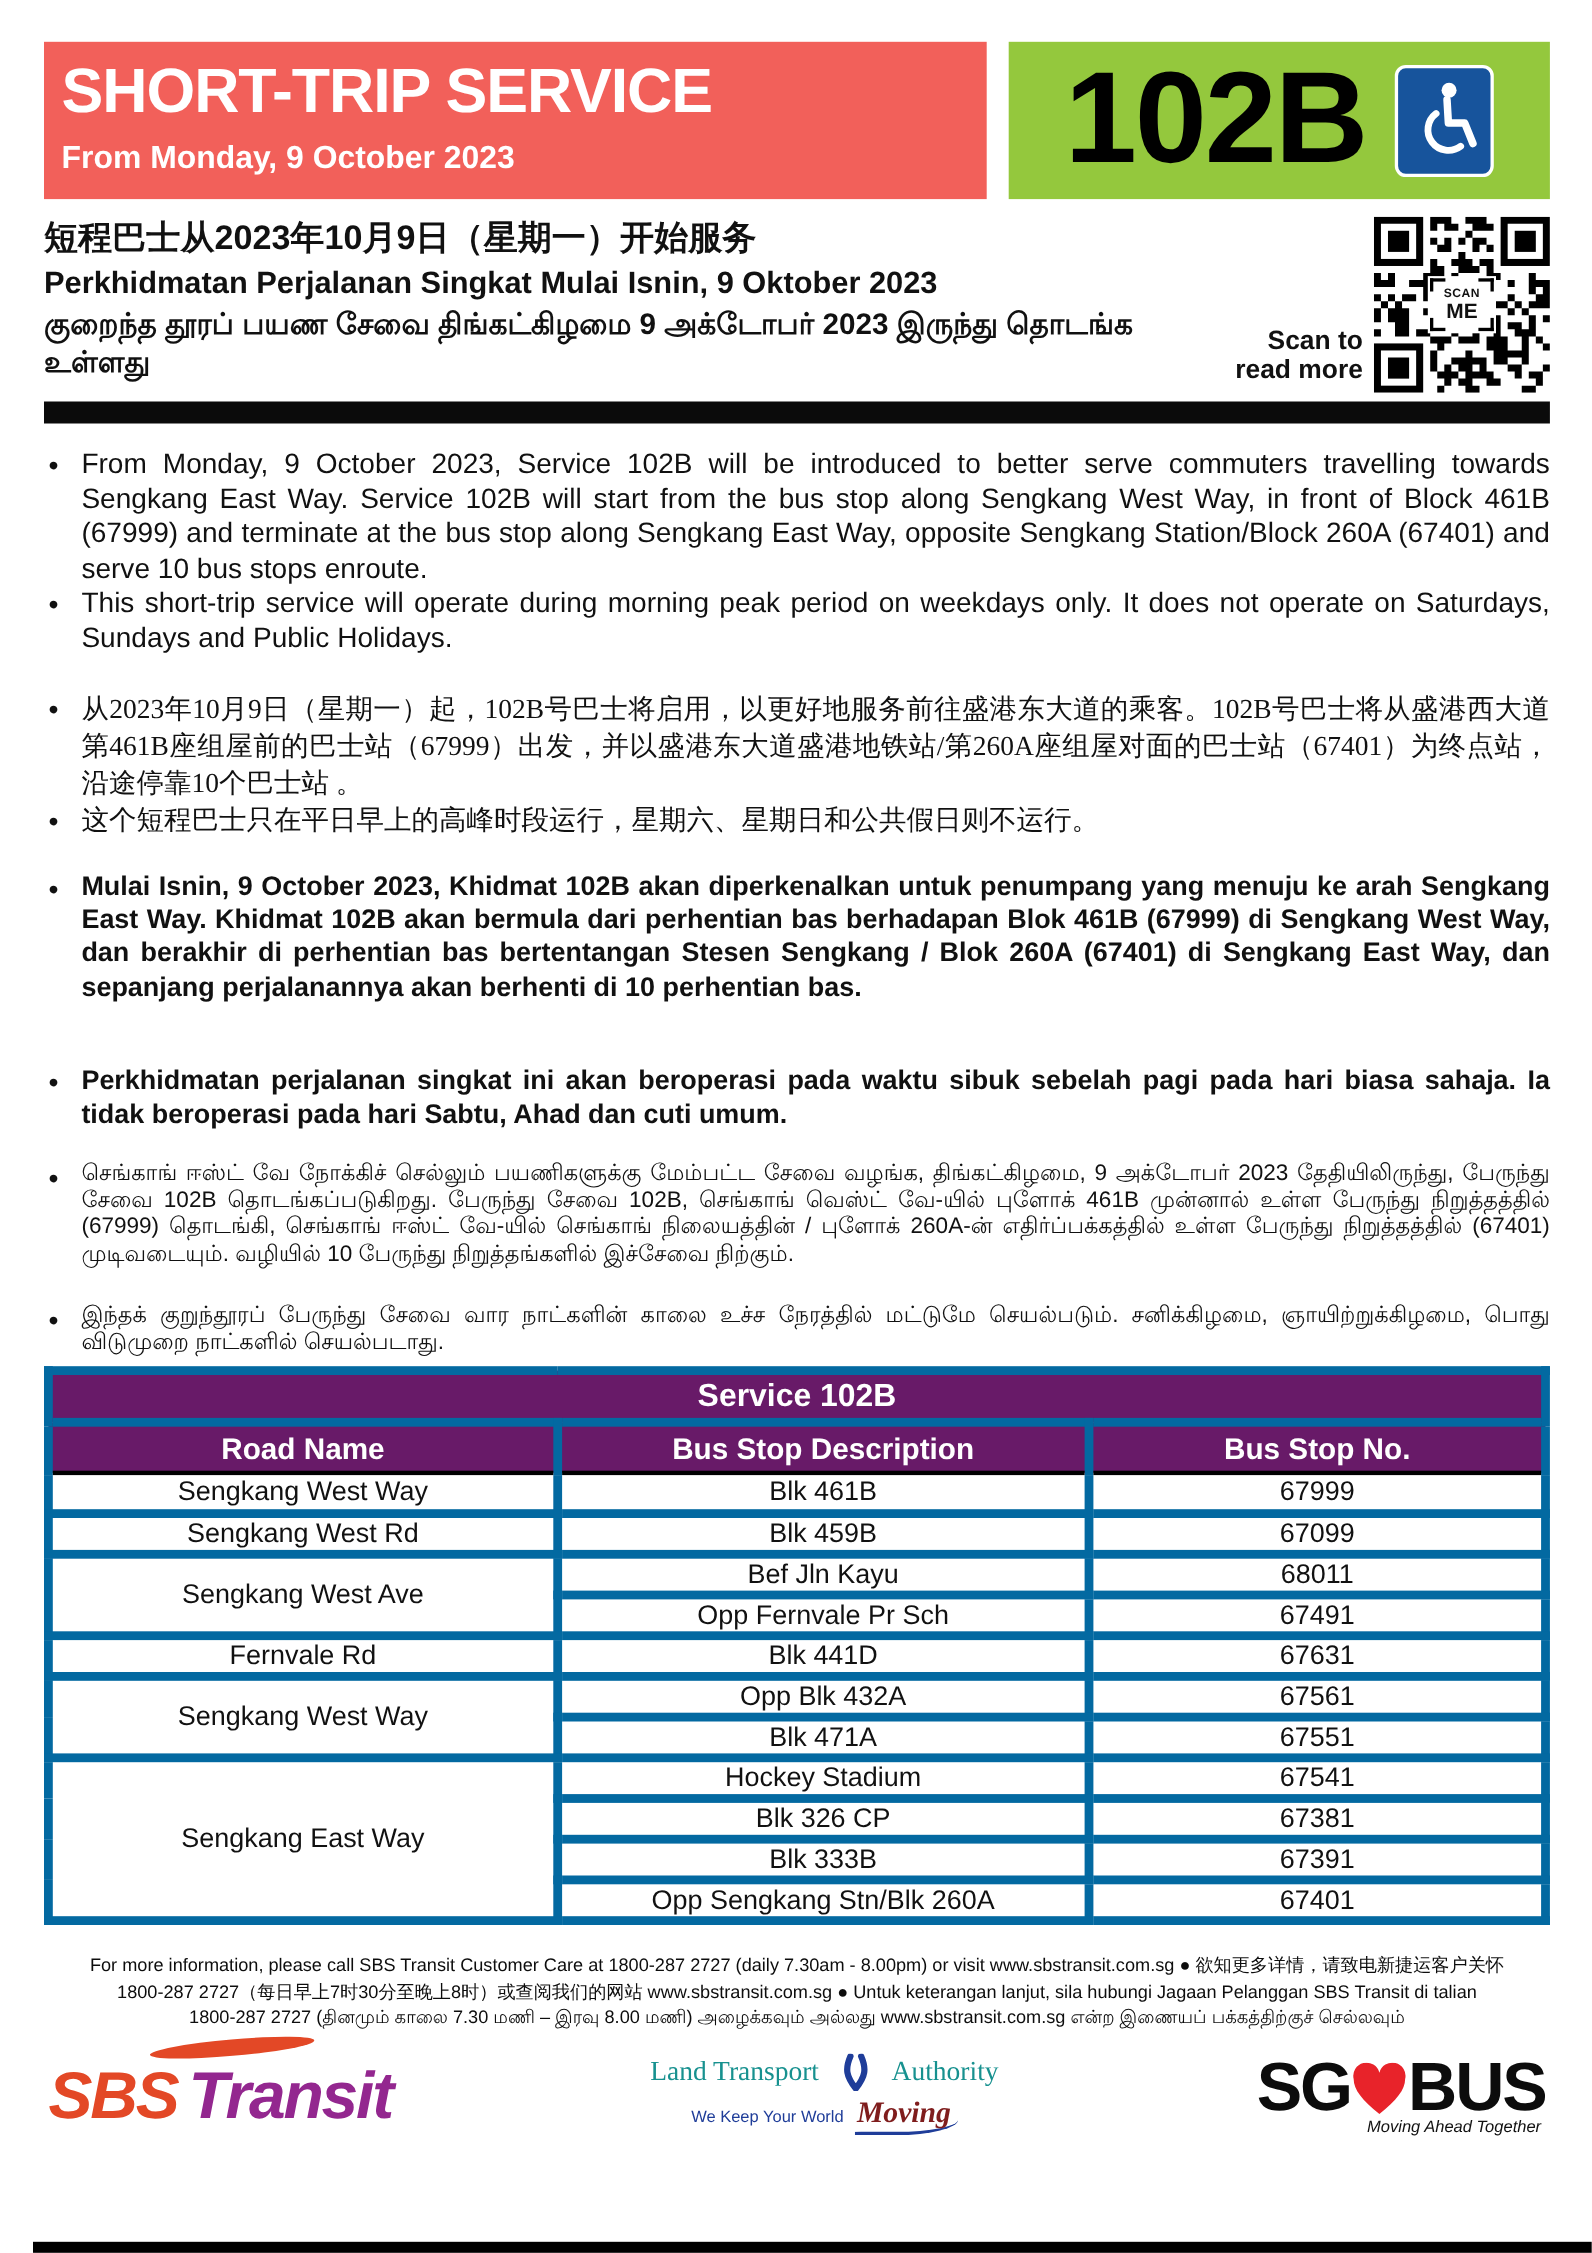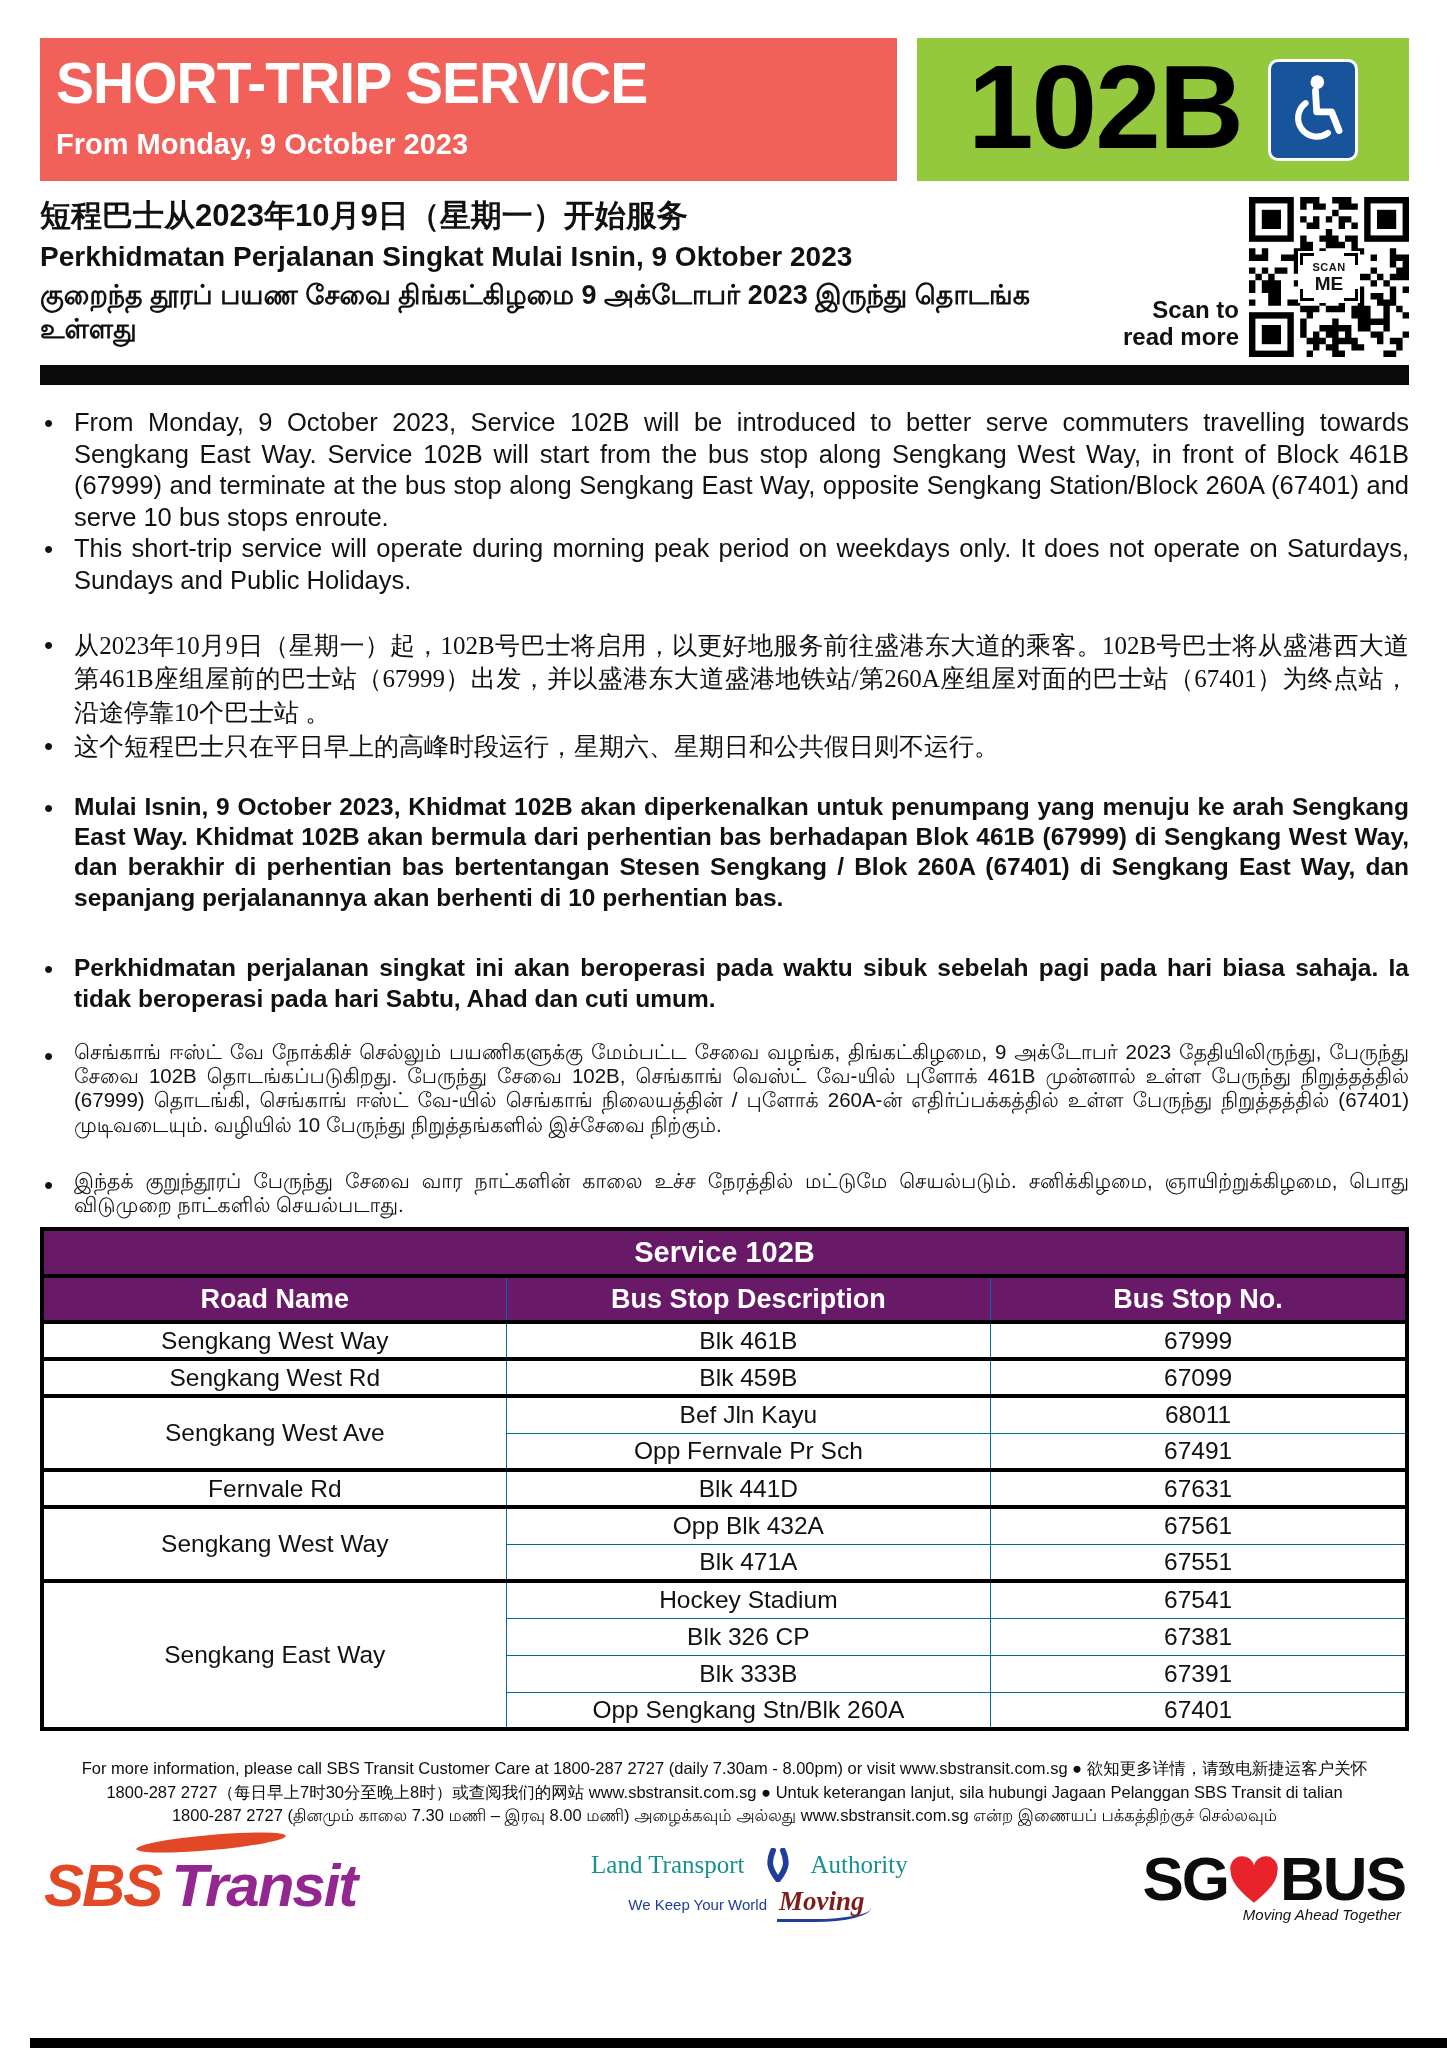"Perkhidmatan perjalanan singkat ini akan" .gap-lg { margin-top: 40px -> 55px }
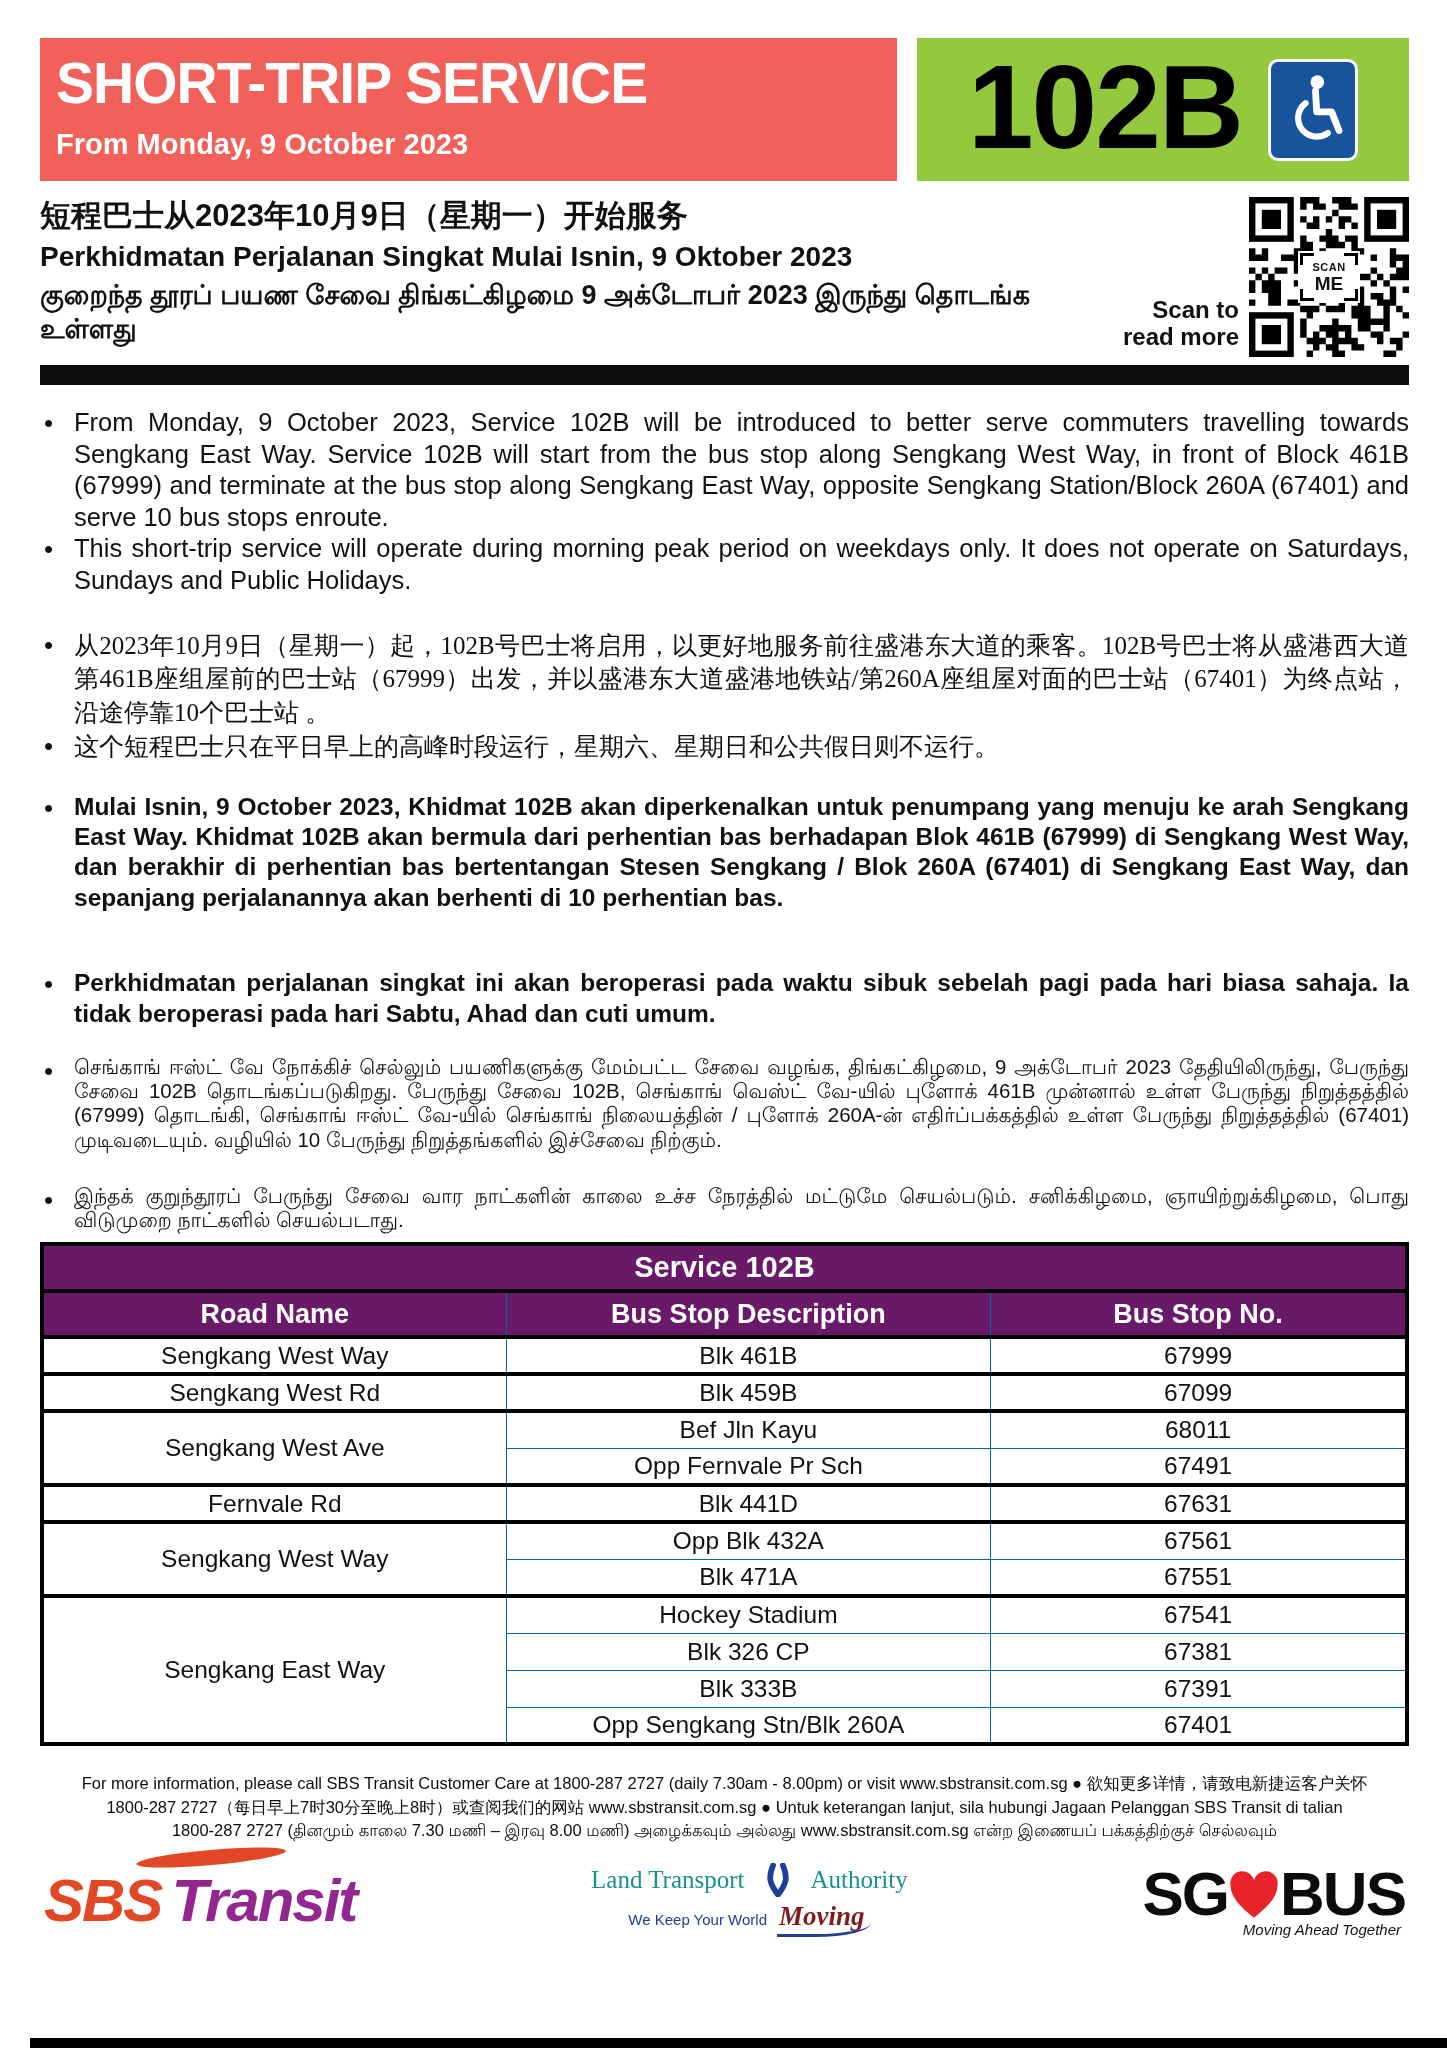"Service 102B" table.stops th, table.stops td { border: 1px solid #0369a1 -> 8px solid #0369a1 }
